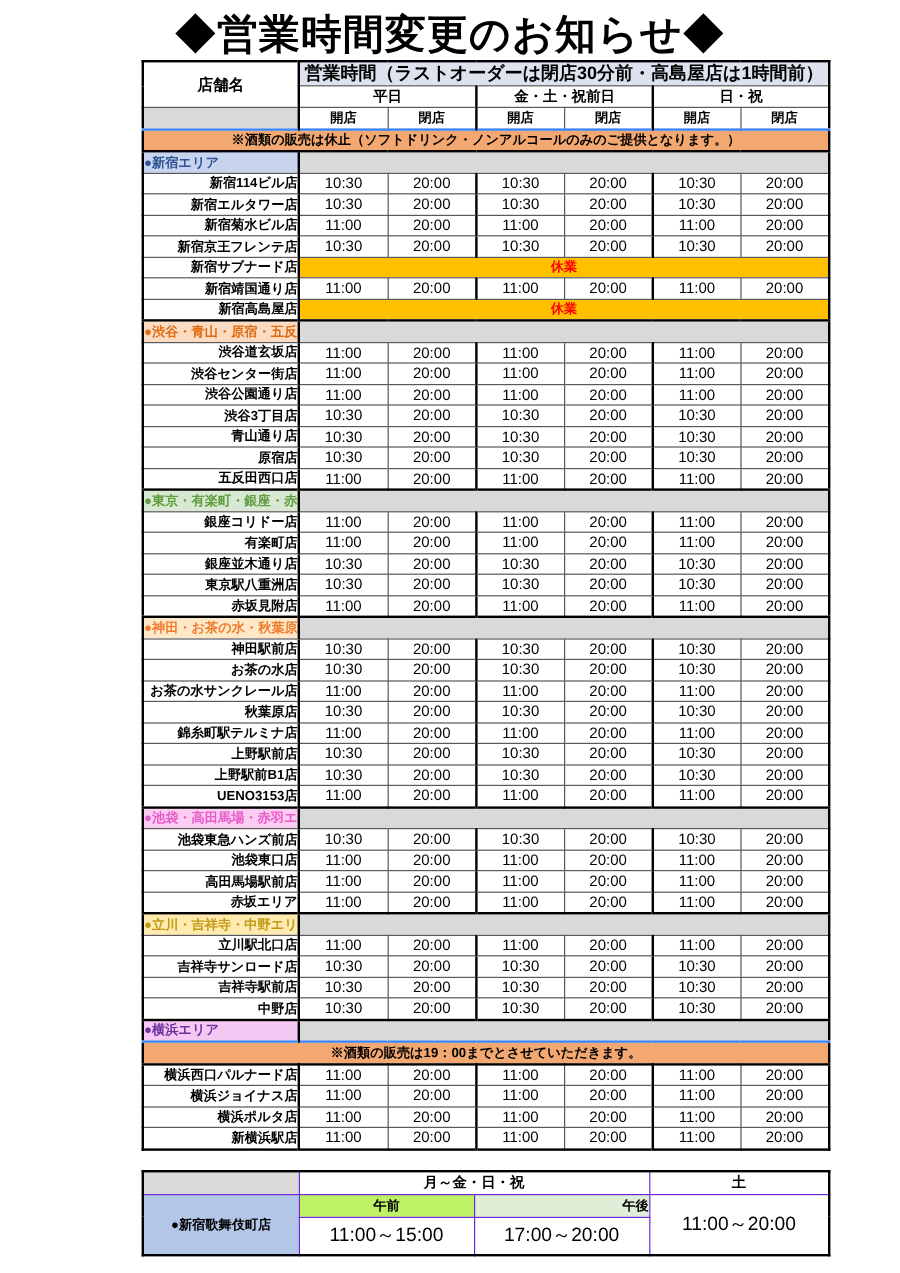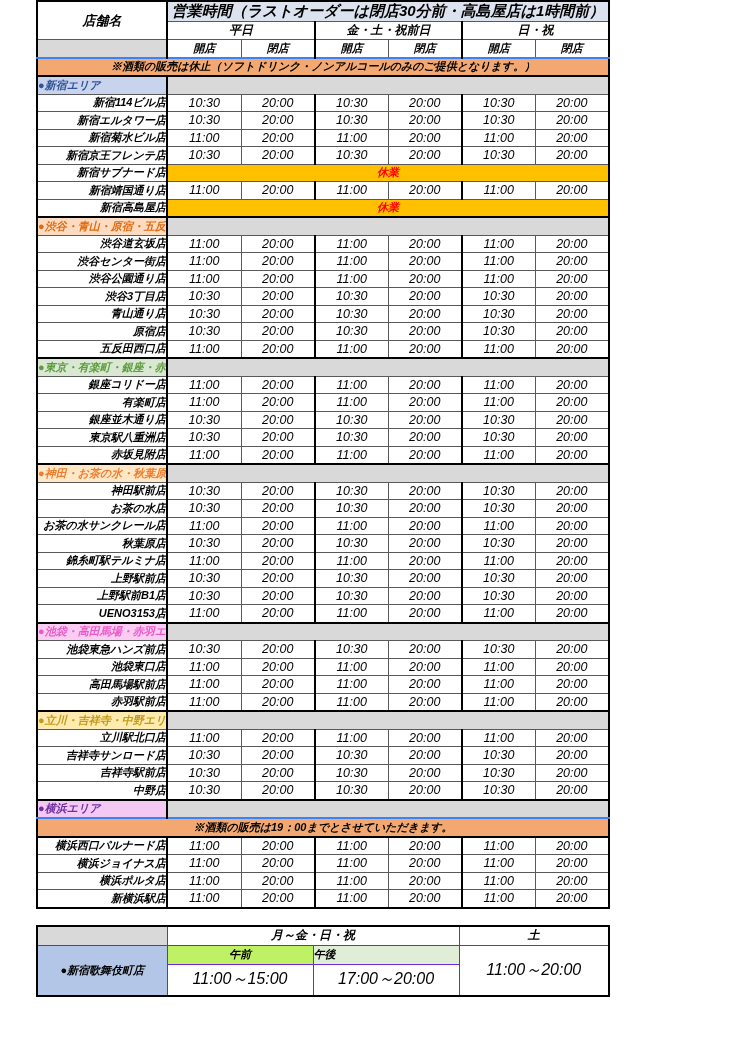"◆営業時間変更のお知らせ◆" div.title { html: none -> <div>◆営業時間変更のお知らせ◆</div> }
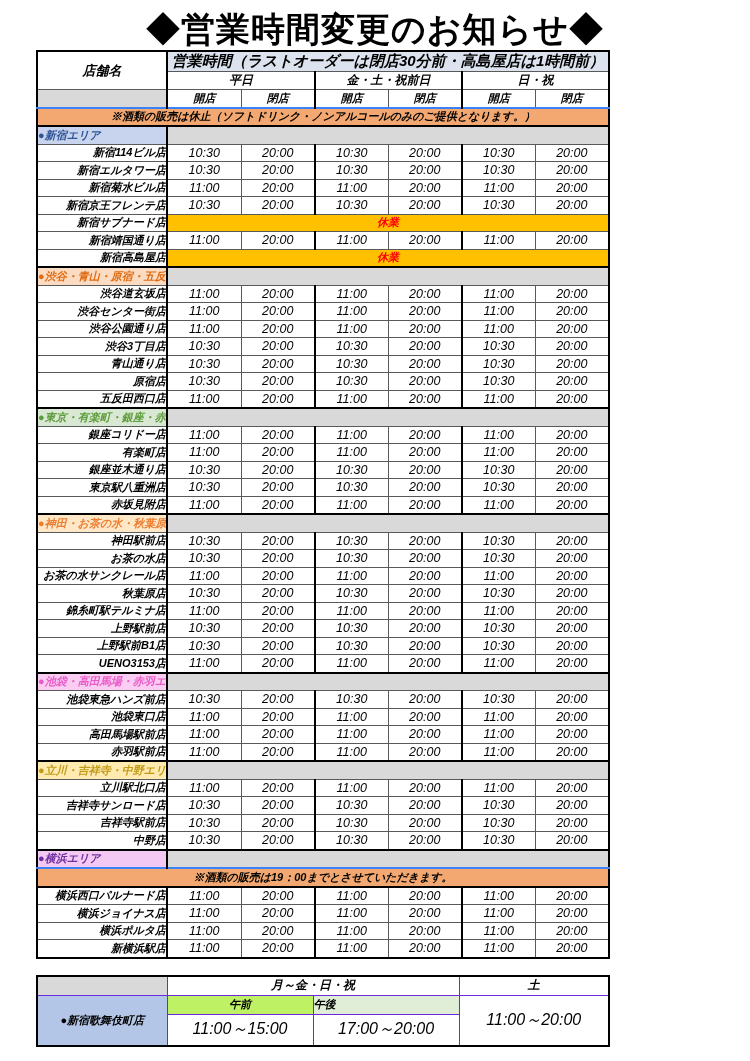"店舗名" .mt, .bt { font-style: italic -> none; margin-left: 36px -> 118px }
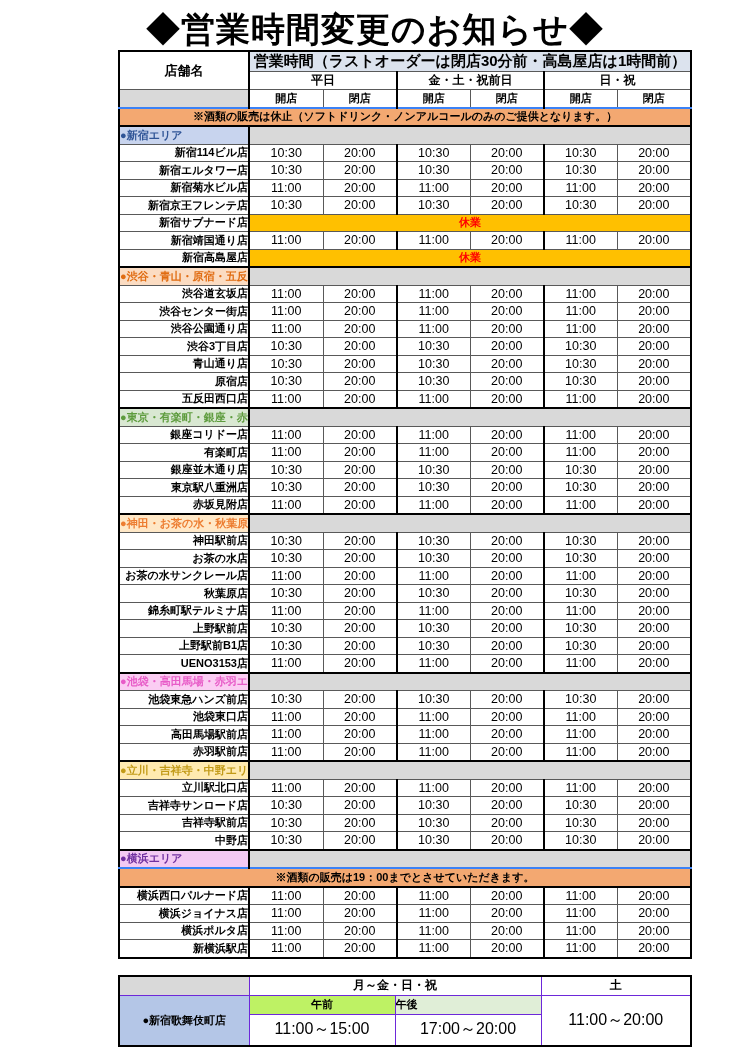"赤羽駅前店" td.name { text: 羽駅前店 -> 坂エリア }
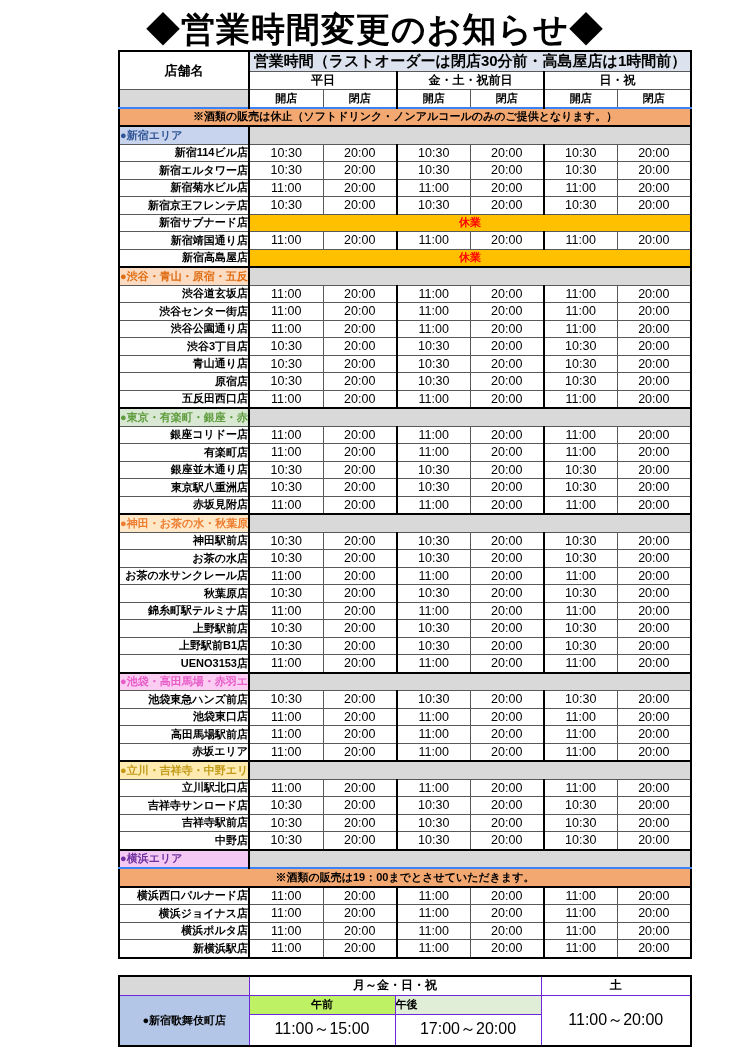"午後" .bt-pm { text-align: left -> right }
